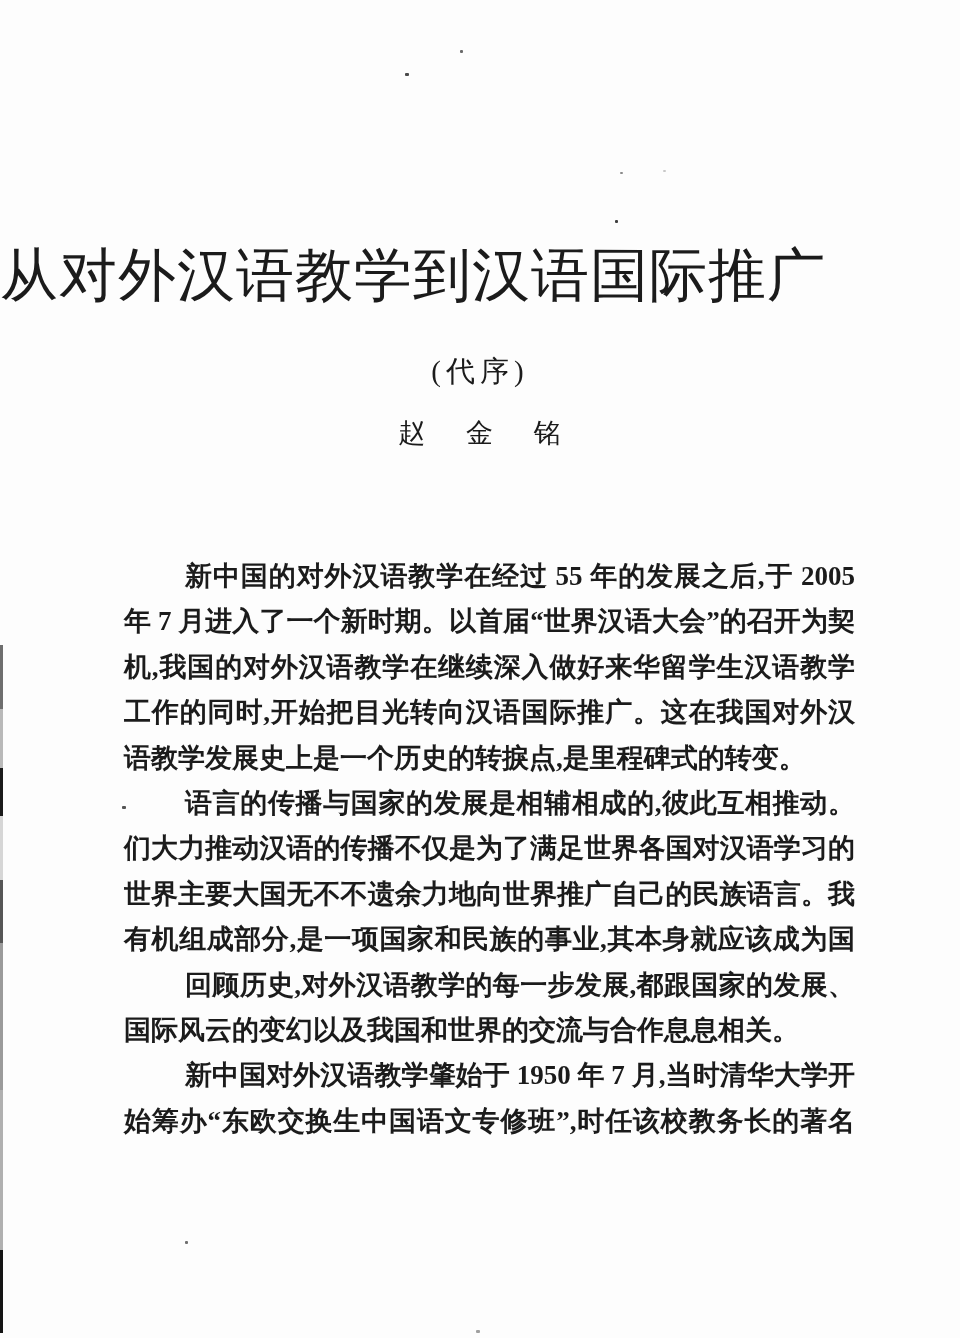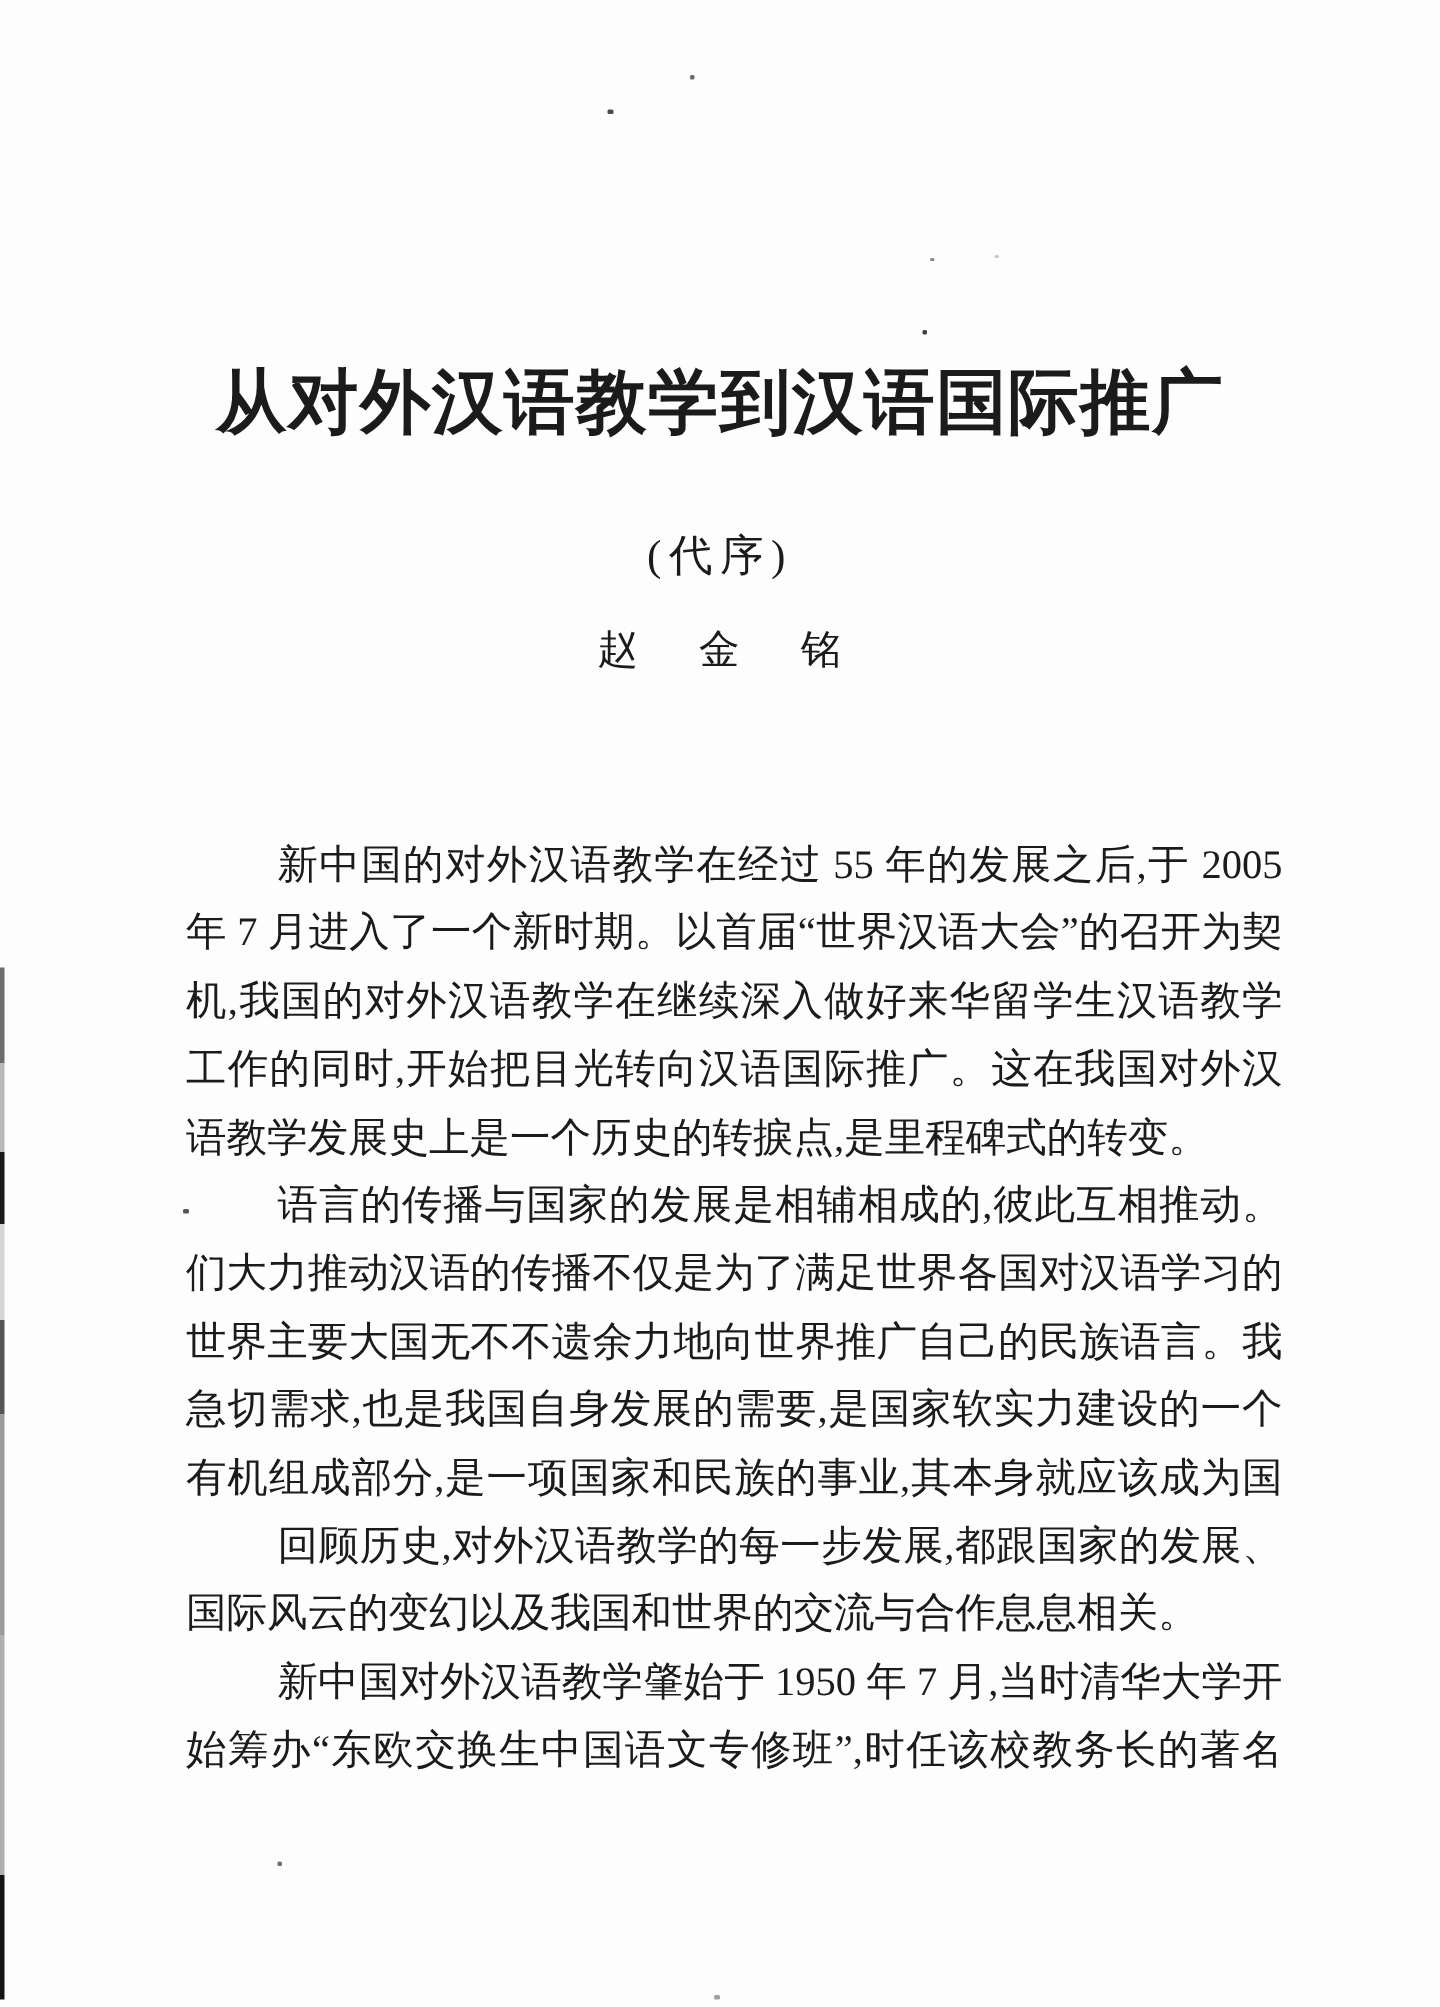"从对外汉语教学到汉语国际推广" .doc-title { font-size: 47px -> 58px; font-weight: 700 -> 400; text-align: center -> left }
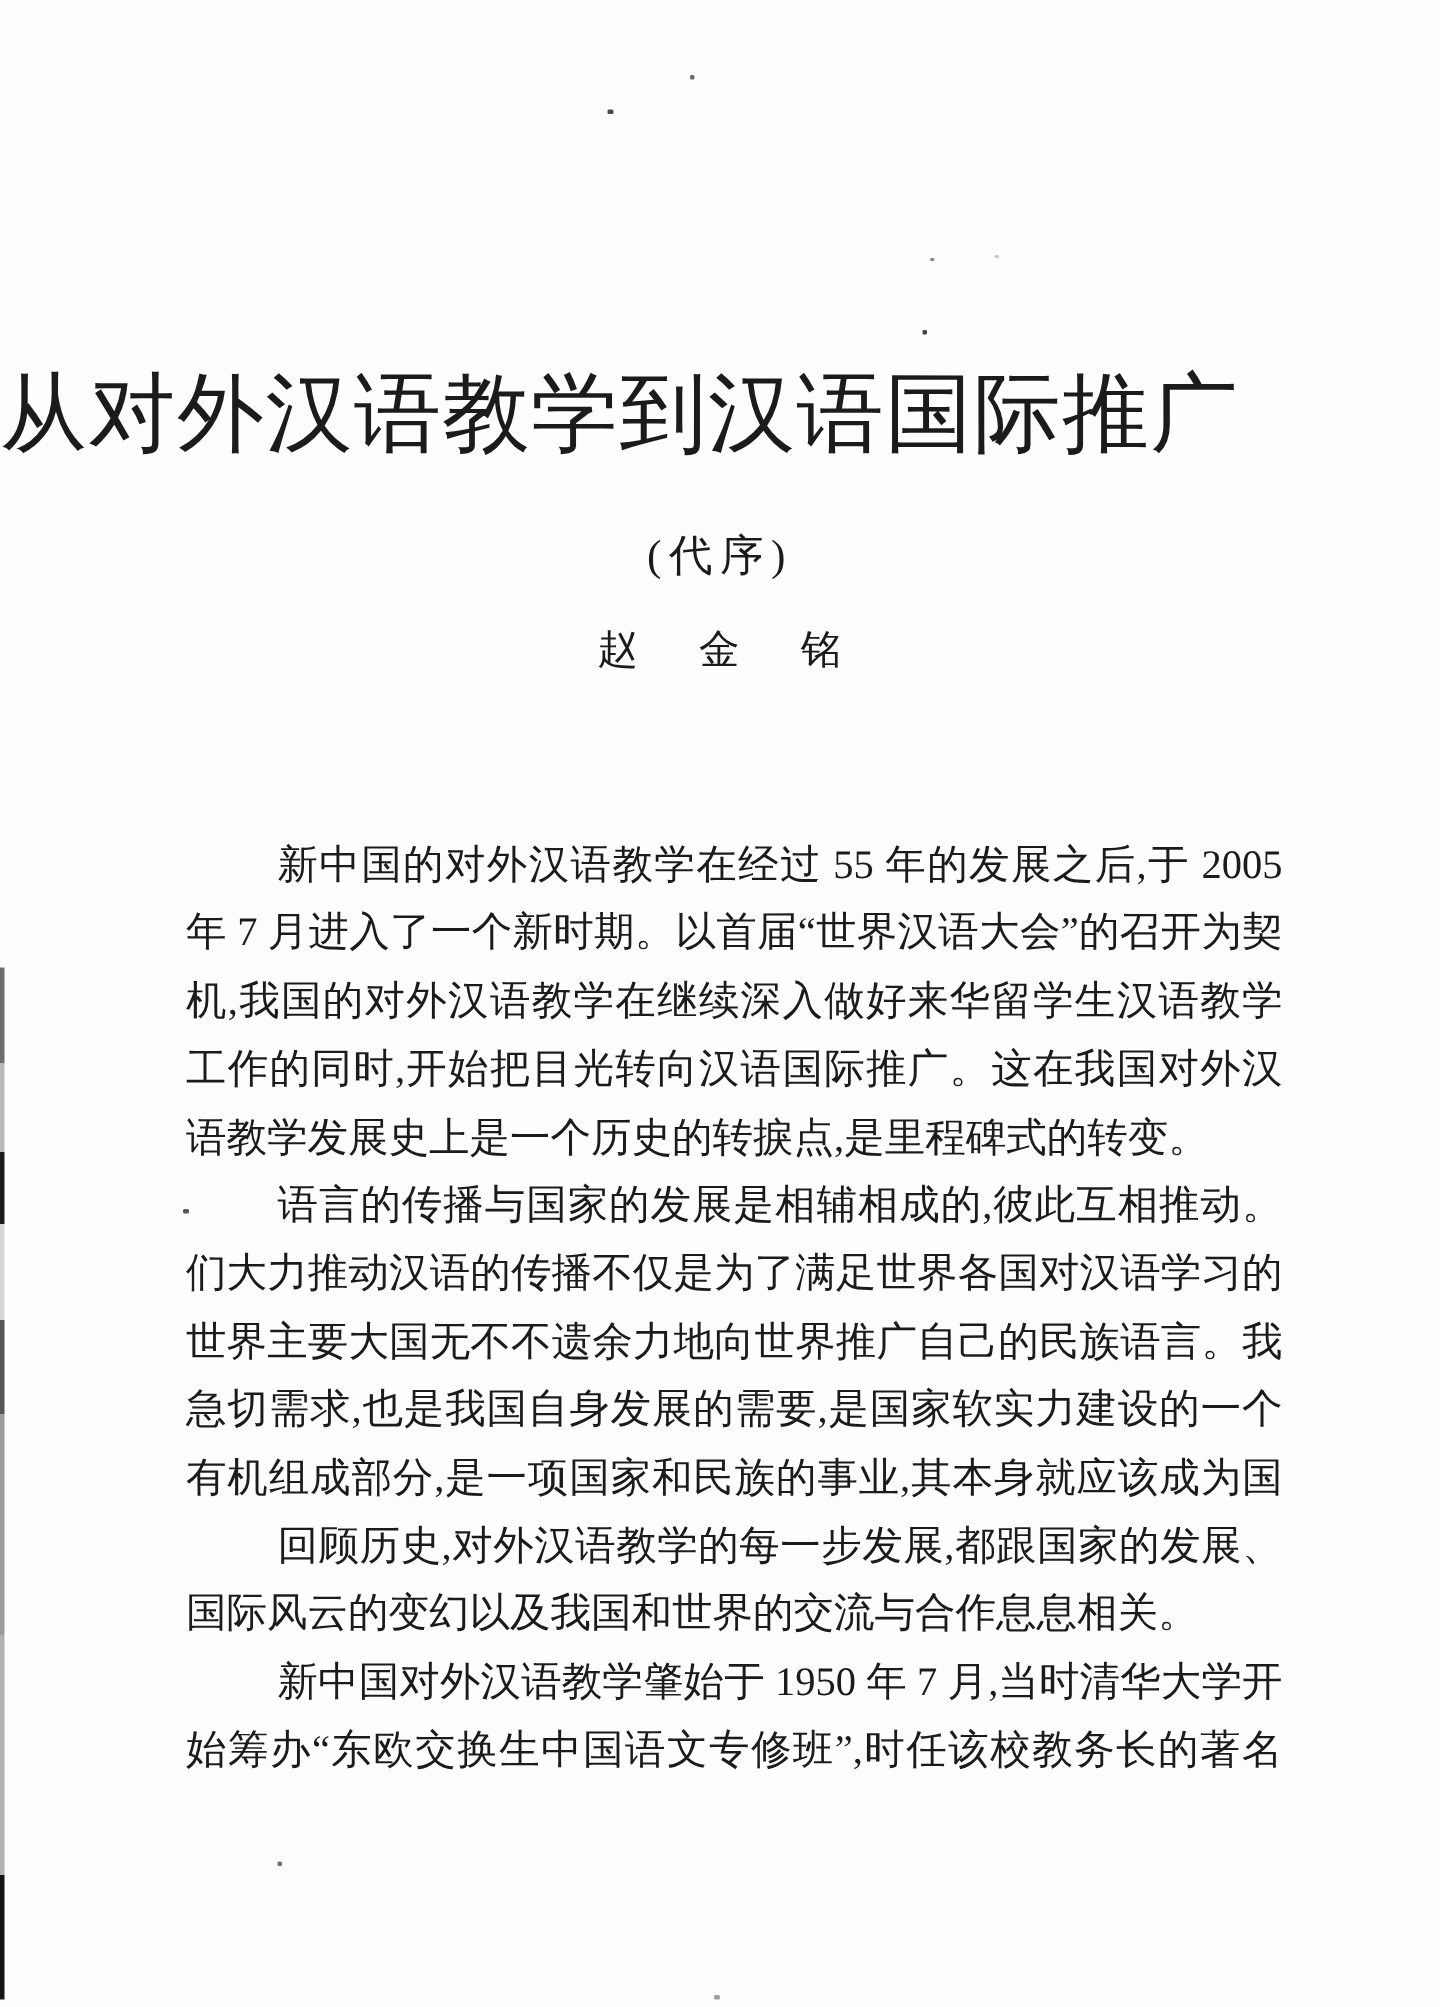"新中国的对外汉语教学在经过 55 年的发展之后,于 2005" .body-text { font-weight: 400 -> 700 }
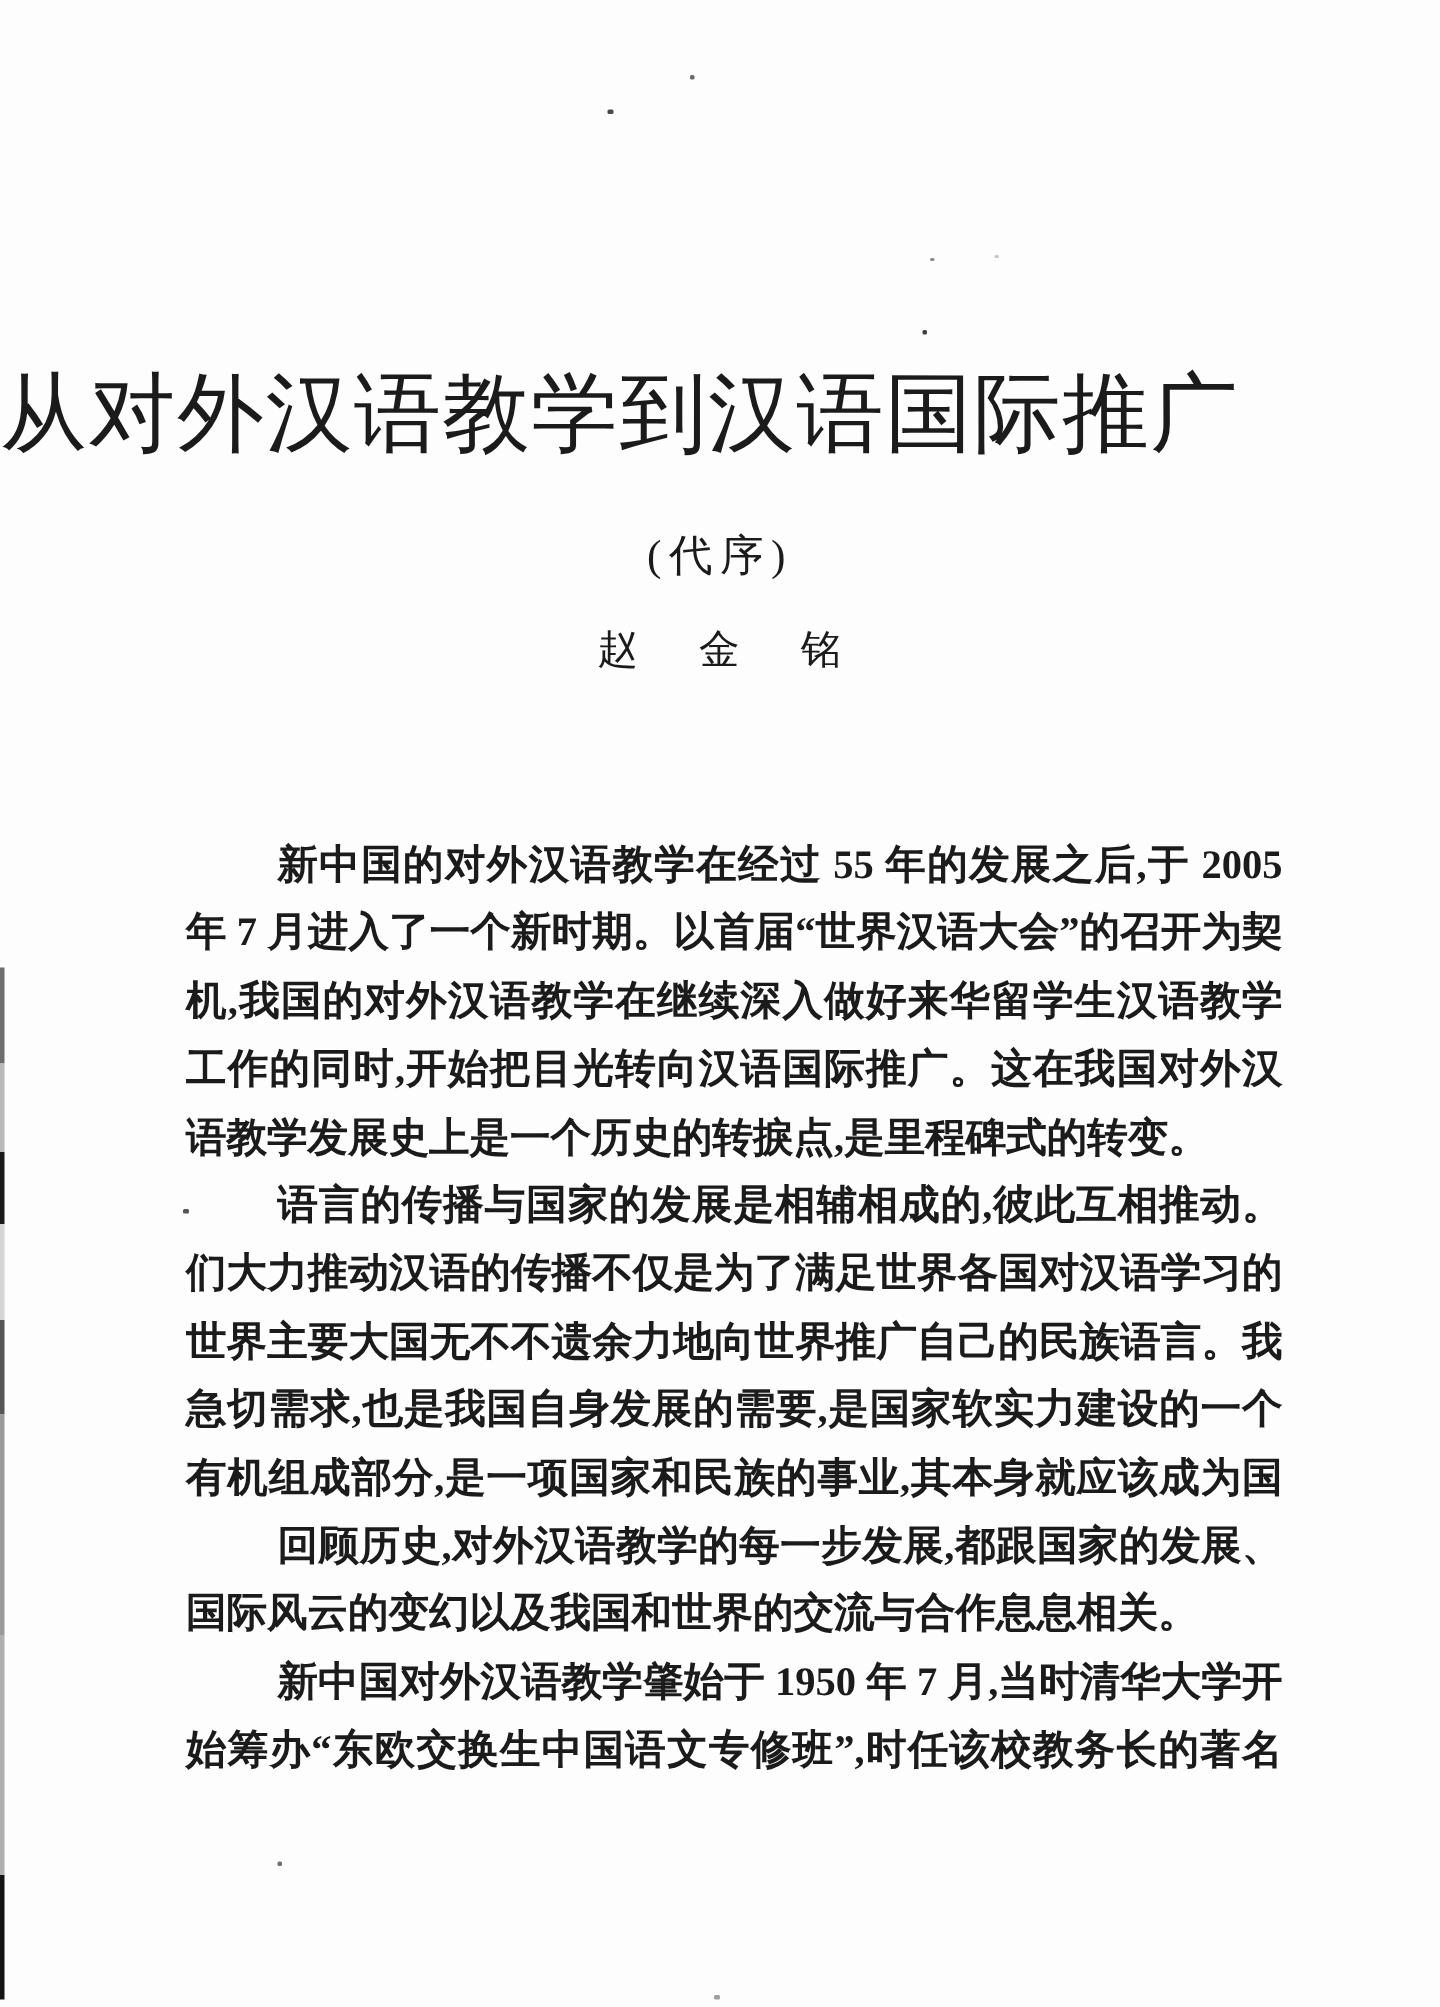"急切需求,也是我国自身发展的需要,是国家软实力建设的一个" div.line { html: <div>急切需求,也是我国自身发展的需要,是国家软实力建设的一个</div> -> none }
